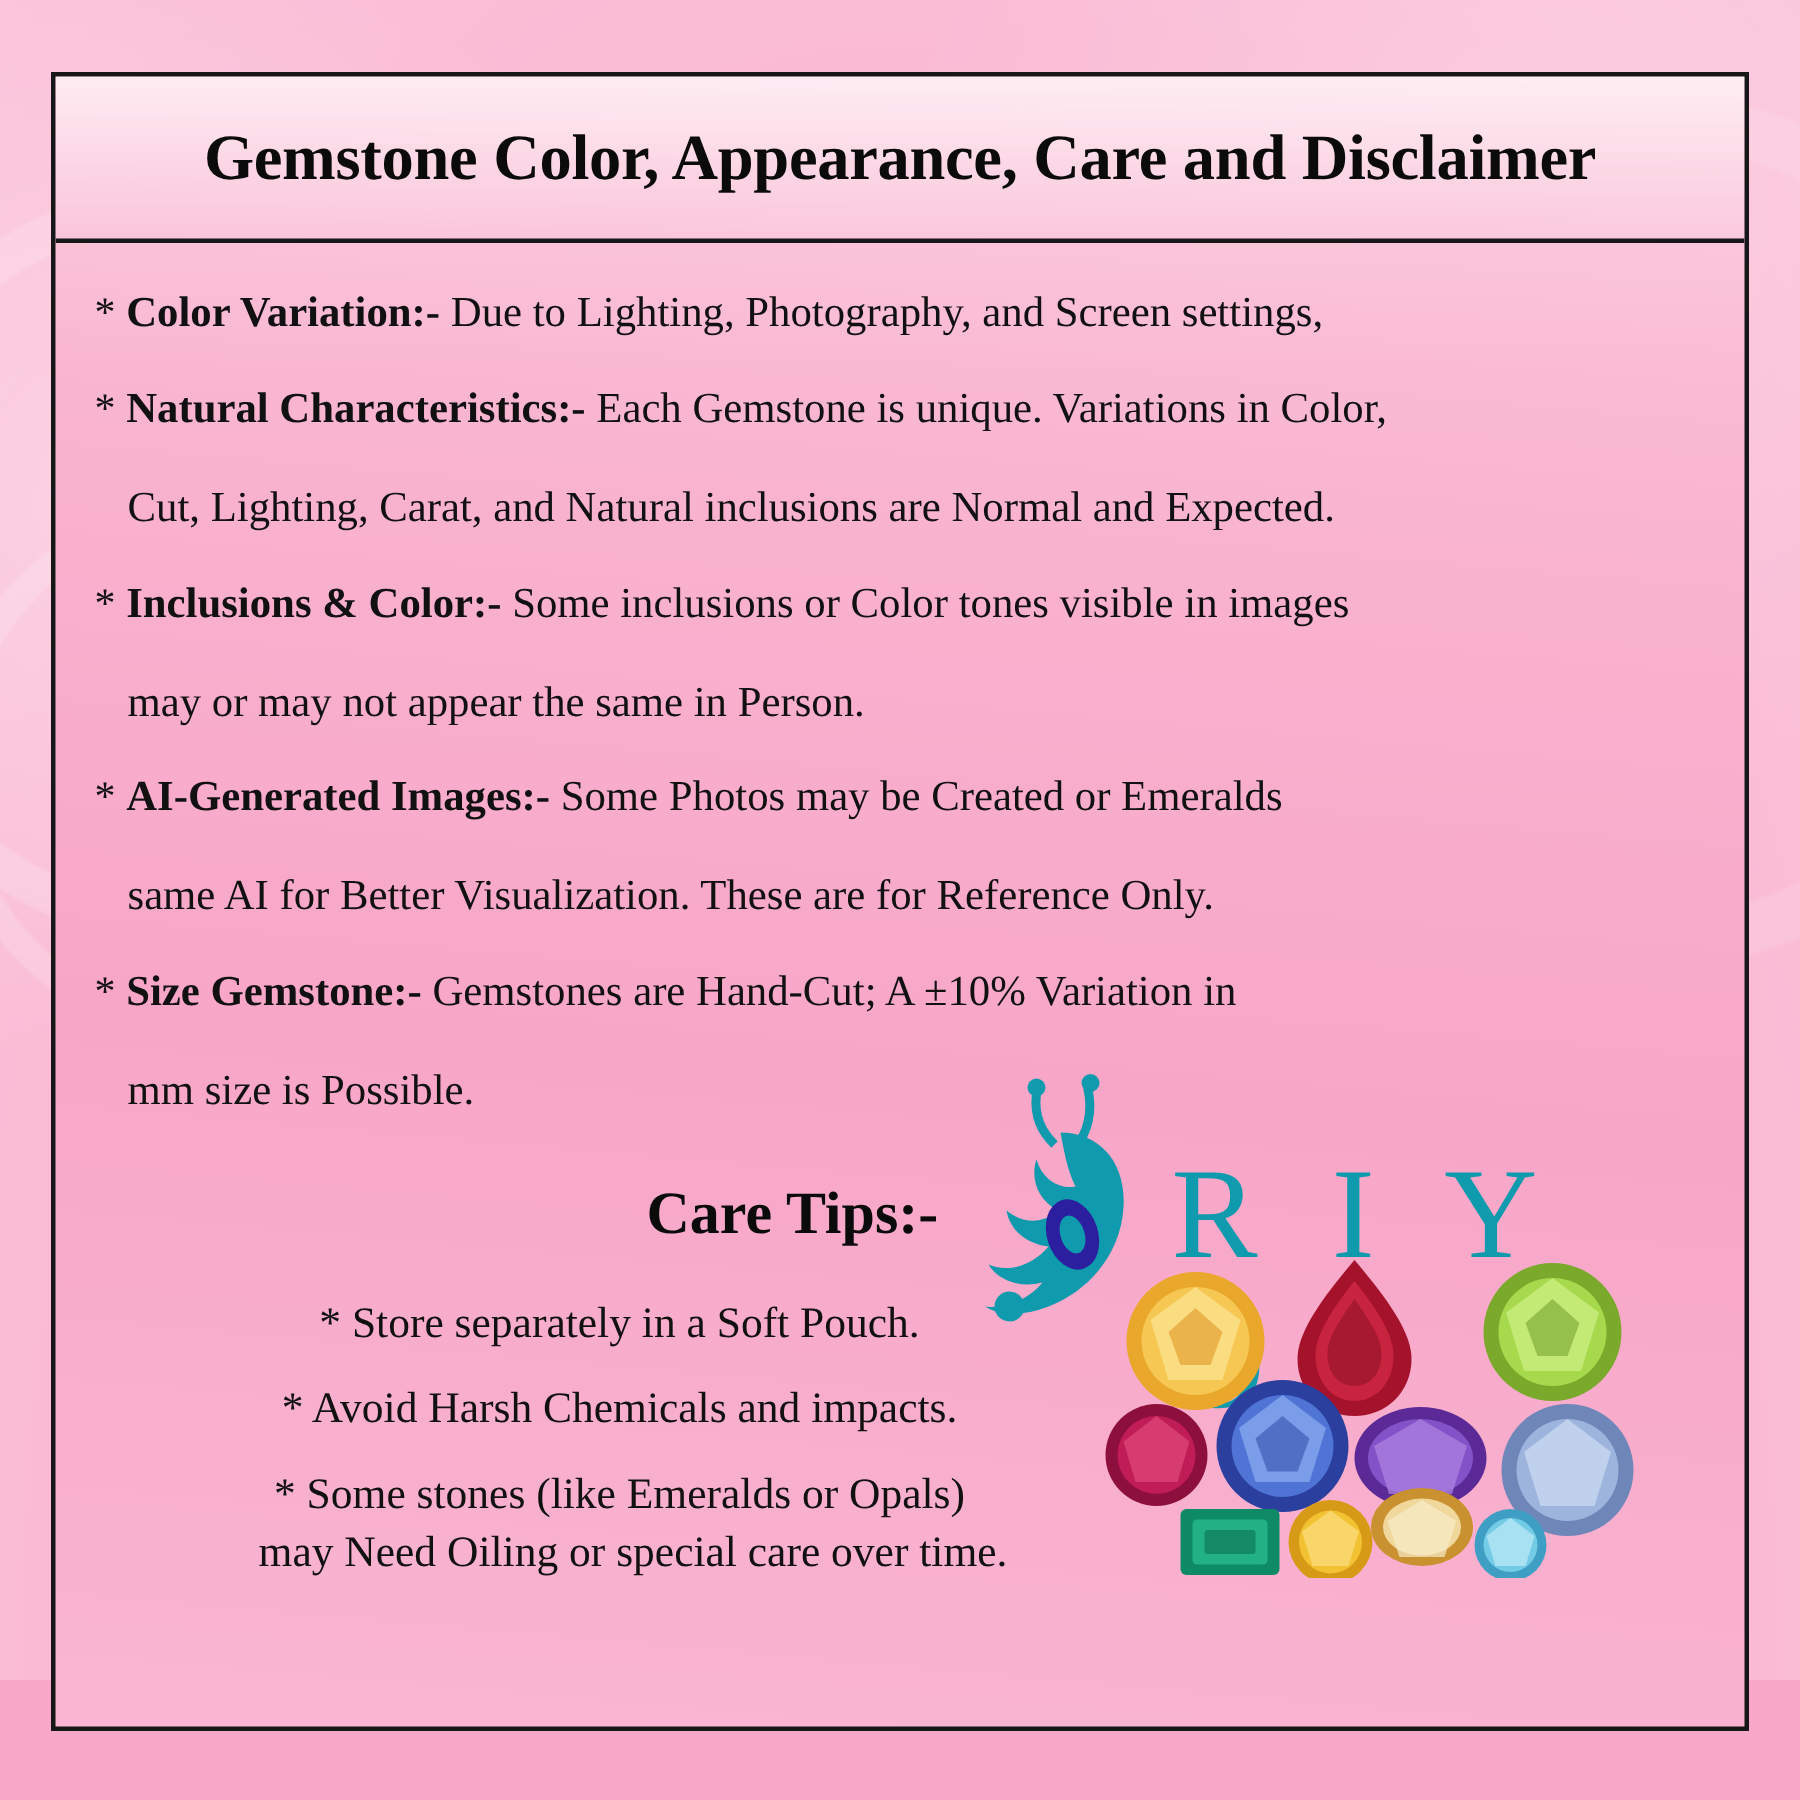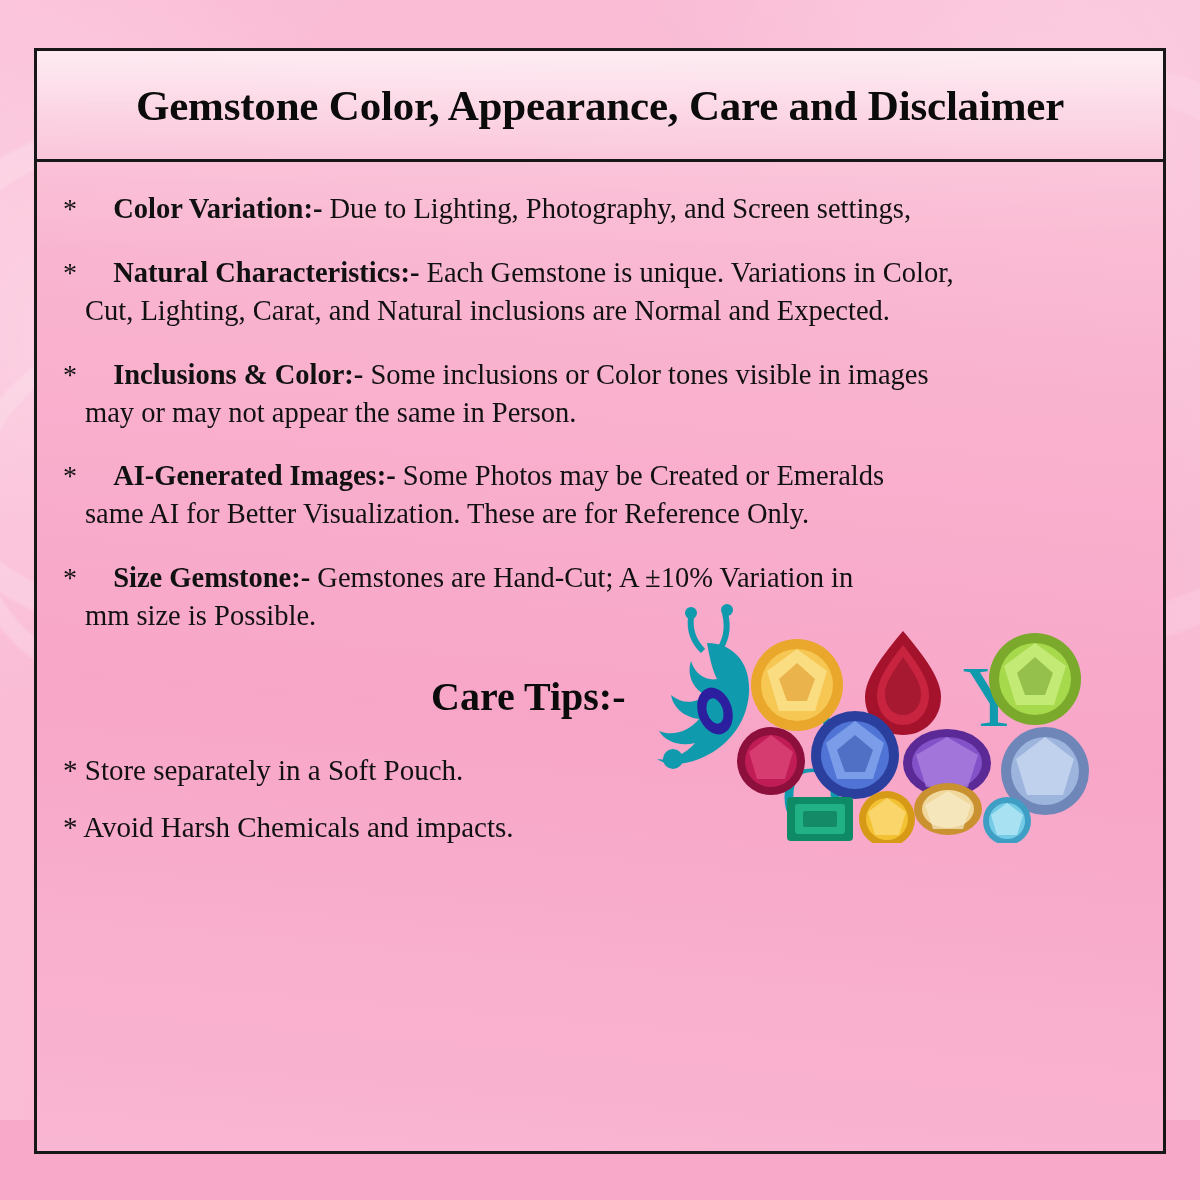"Color Variation:-" .bullet .lead { margin-left: 29px -> none }
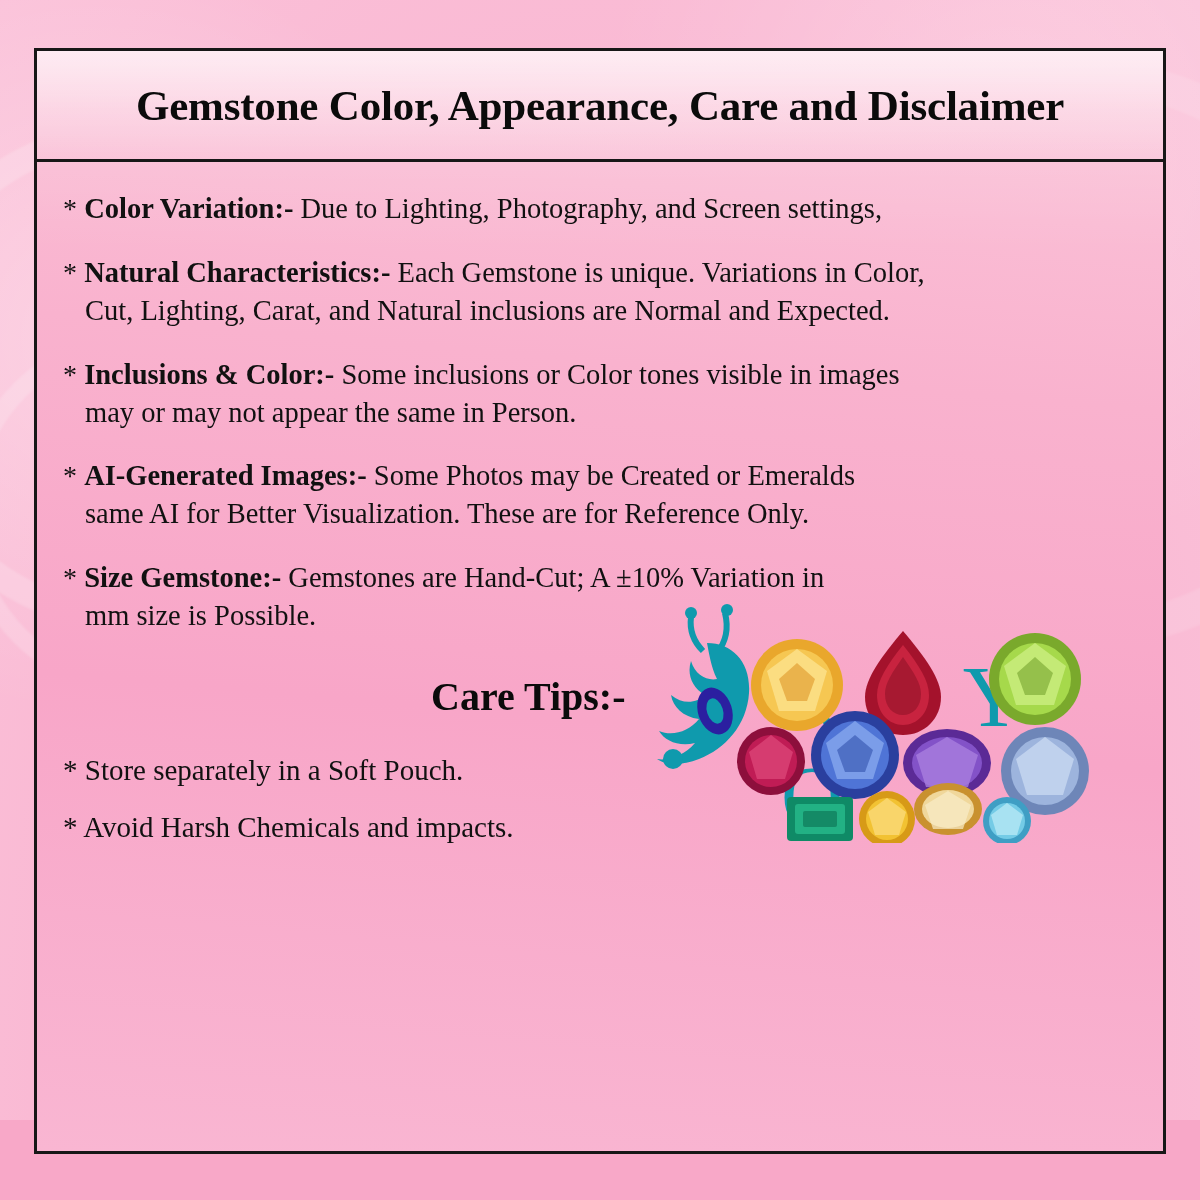"Due to Lighting, Photography, and" .bullet .body { margin-top: none -> 28px }
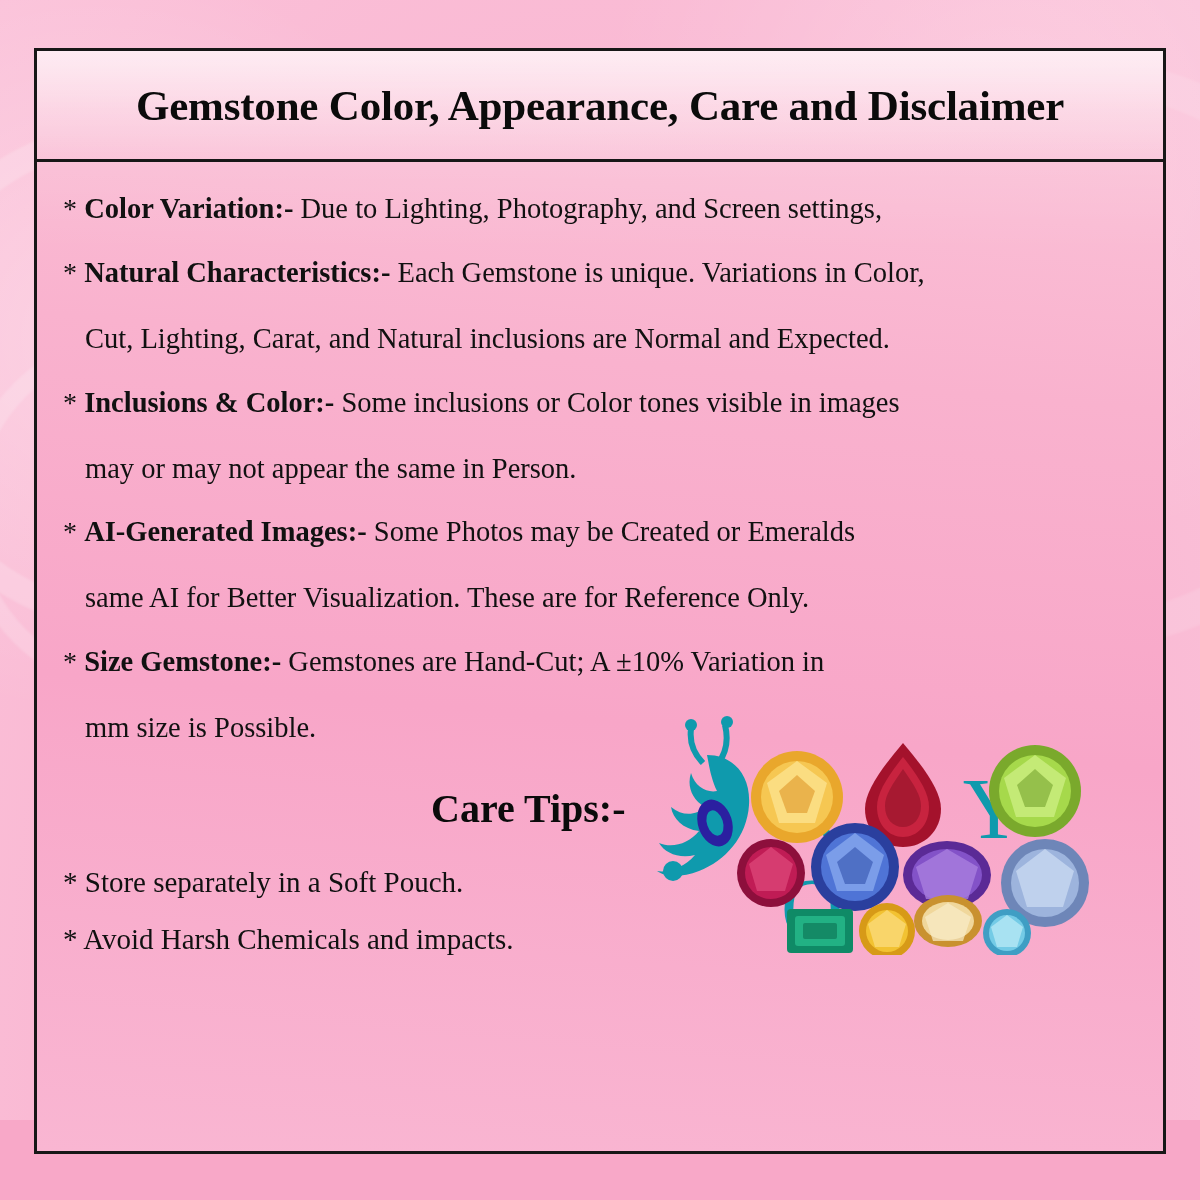"* Store separately in a" .tip { text-align: none -> center }
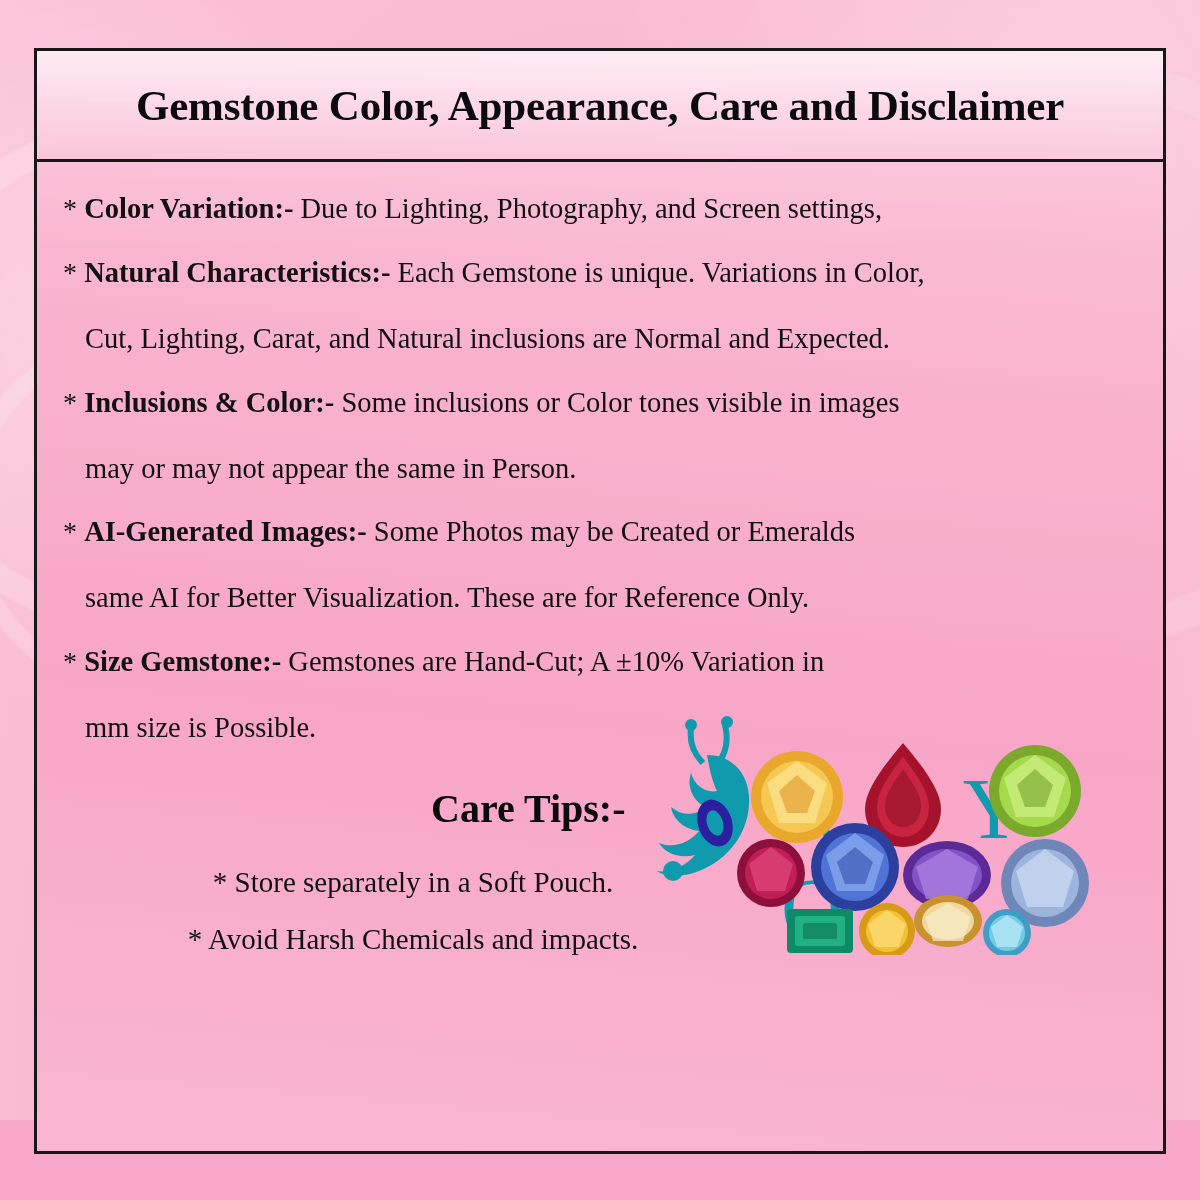"* Some stones (like Emeralds" div.tip { html: none -> <div> <span>*</span> <span>Some stones (like Emeralds or Opals)</span> <span>may Need Oiling or special care over time.</span> </div> }
